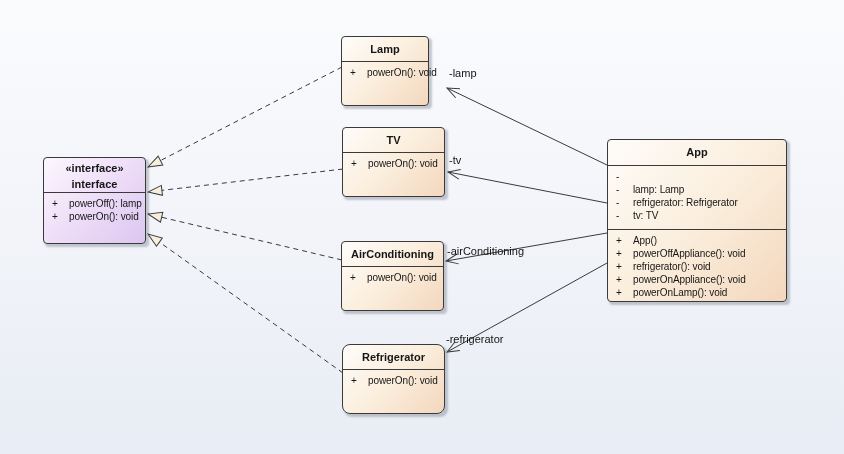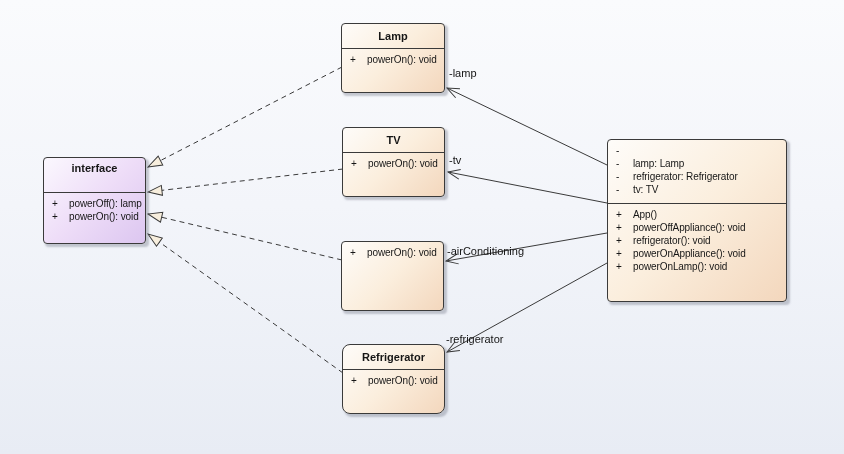"Lamp" div.cls { top: 23px -> 36px; width: 104px -> 88px }
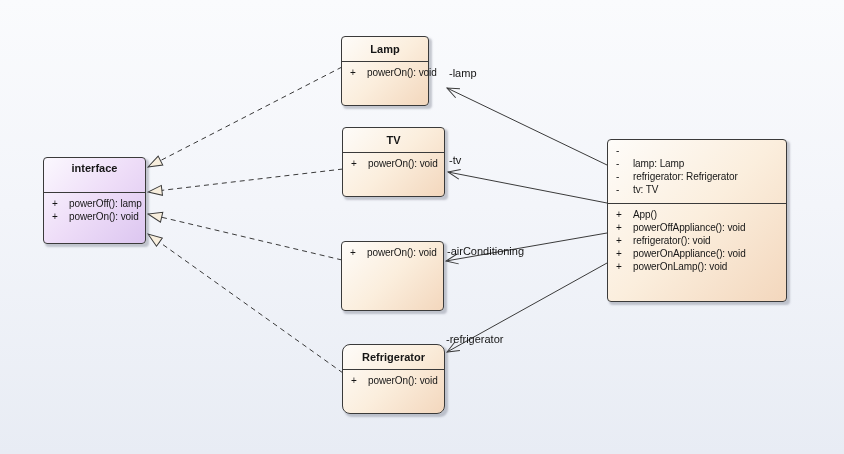"App" div.title { html: none -> <div>App</div> }
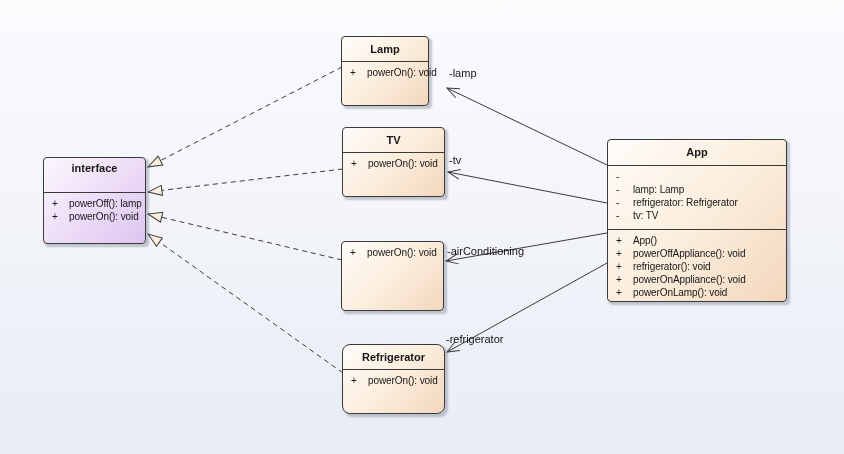"«interface»" div { html: none -> <div>«interface»</div> }
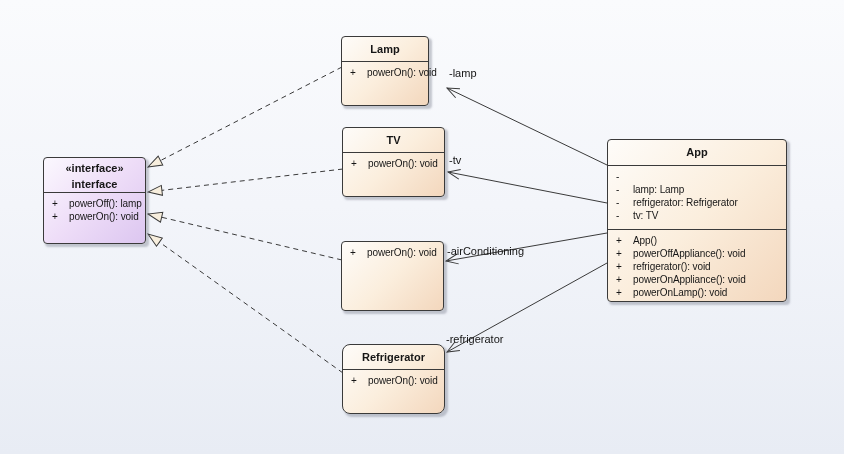"AirConditioning" div.title { html: none -> <div>AirConditioning</div> }
